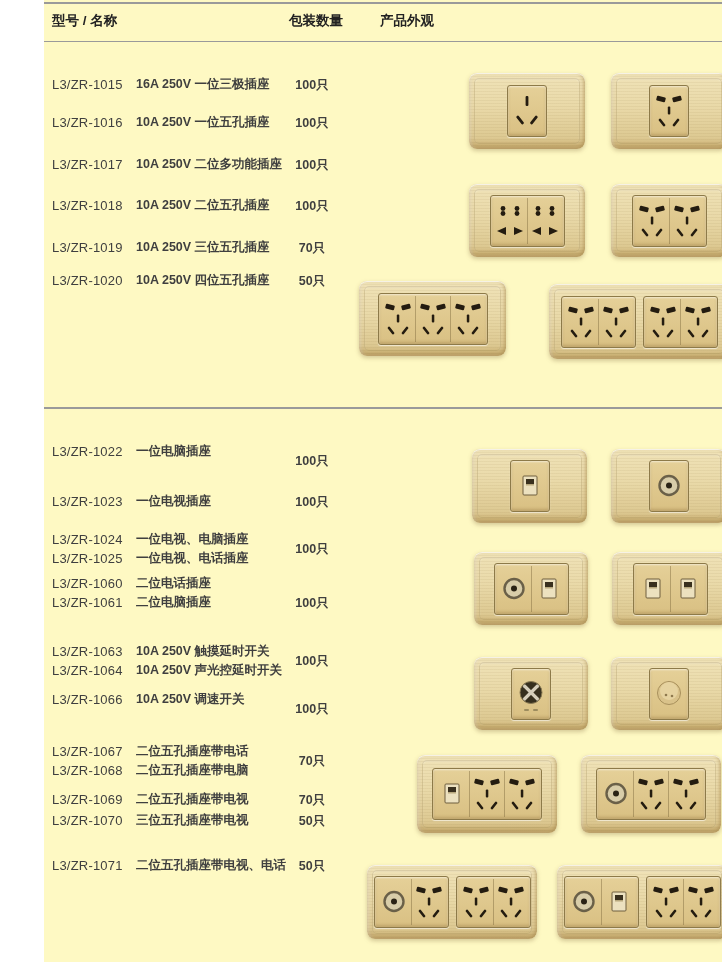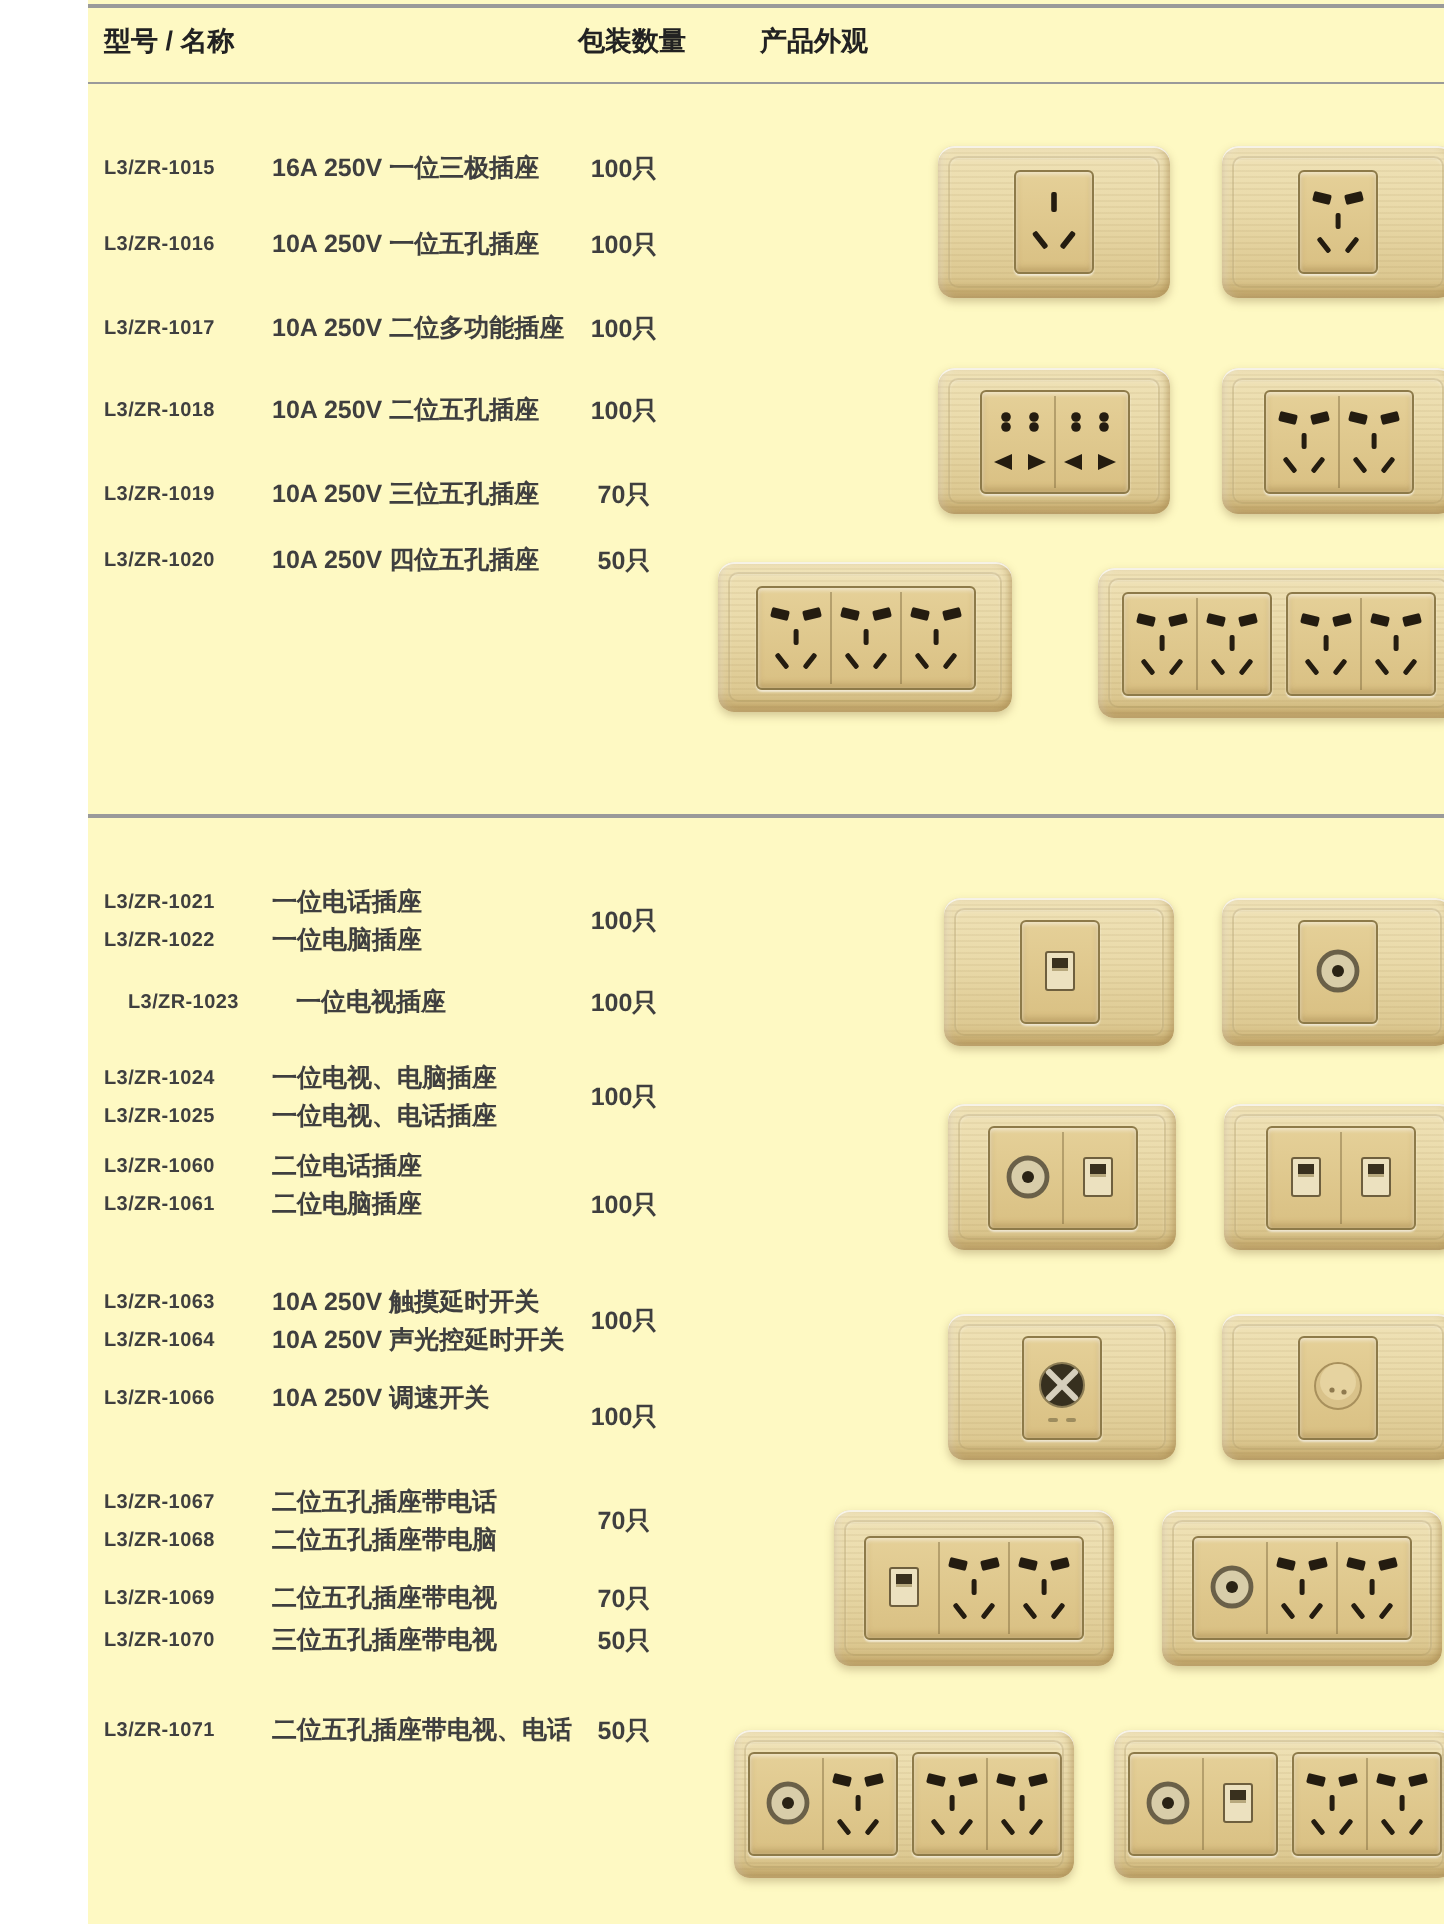"L3/ZR-1015" .model { font-size: 10px -> 13px; font-weight: 700 -> 400 }
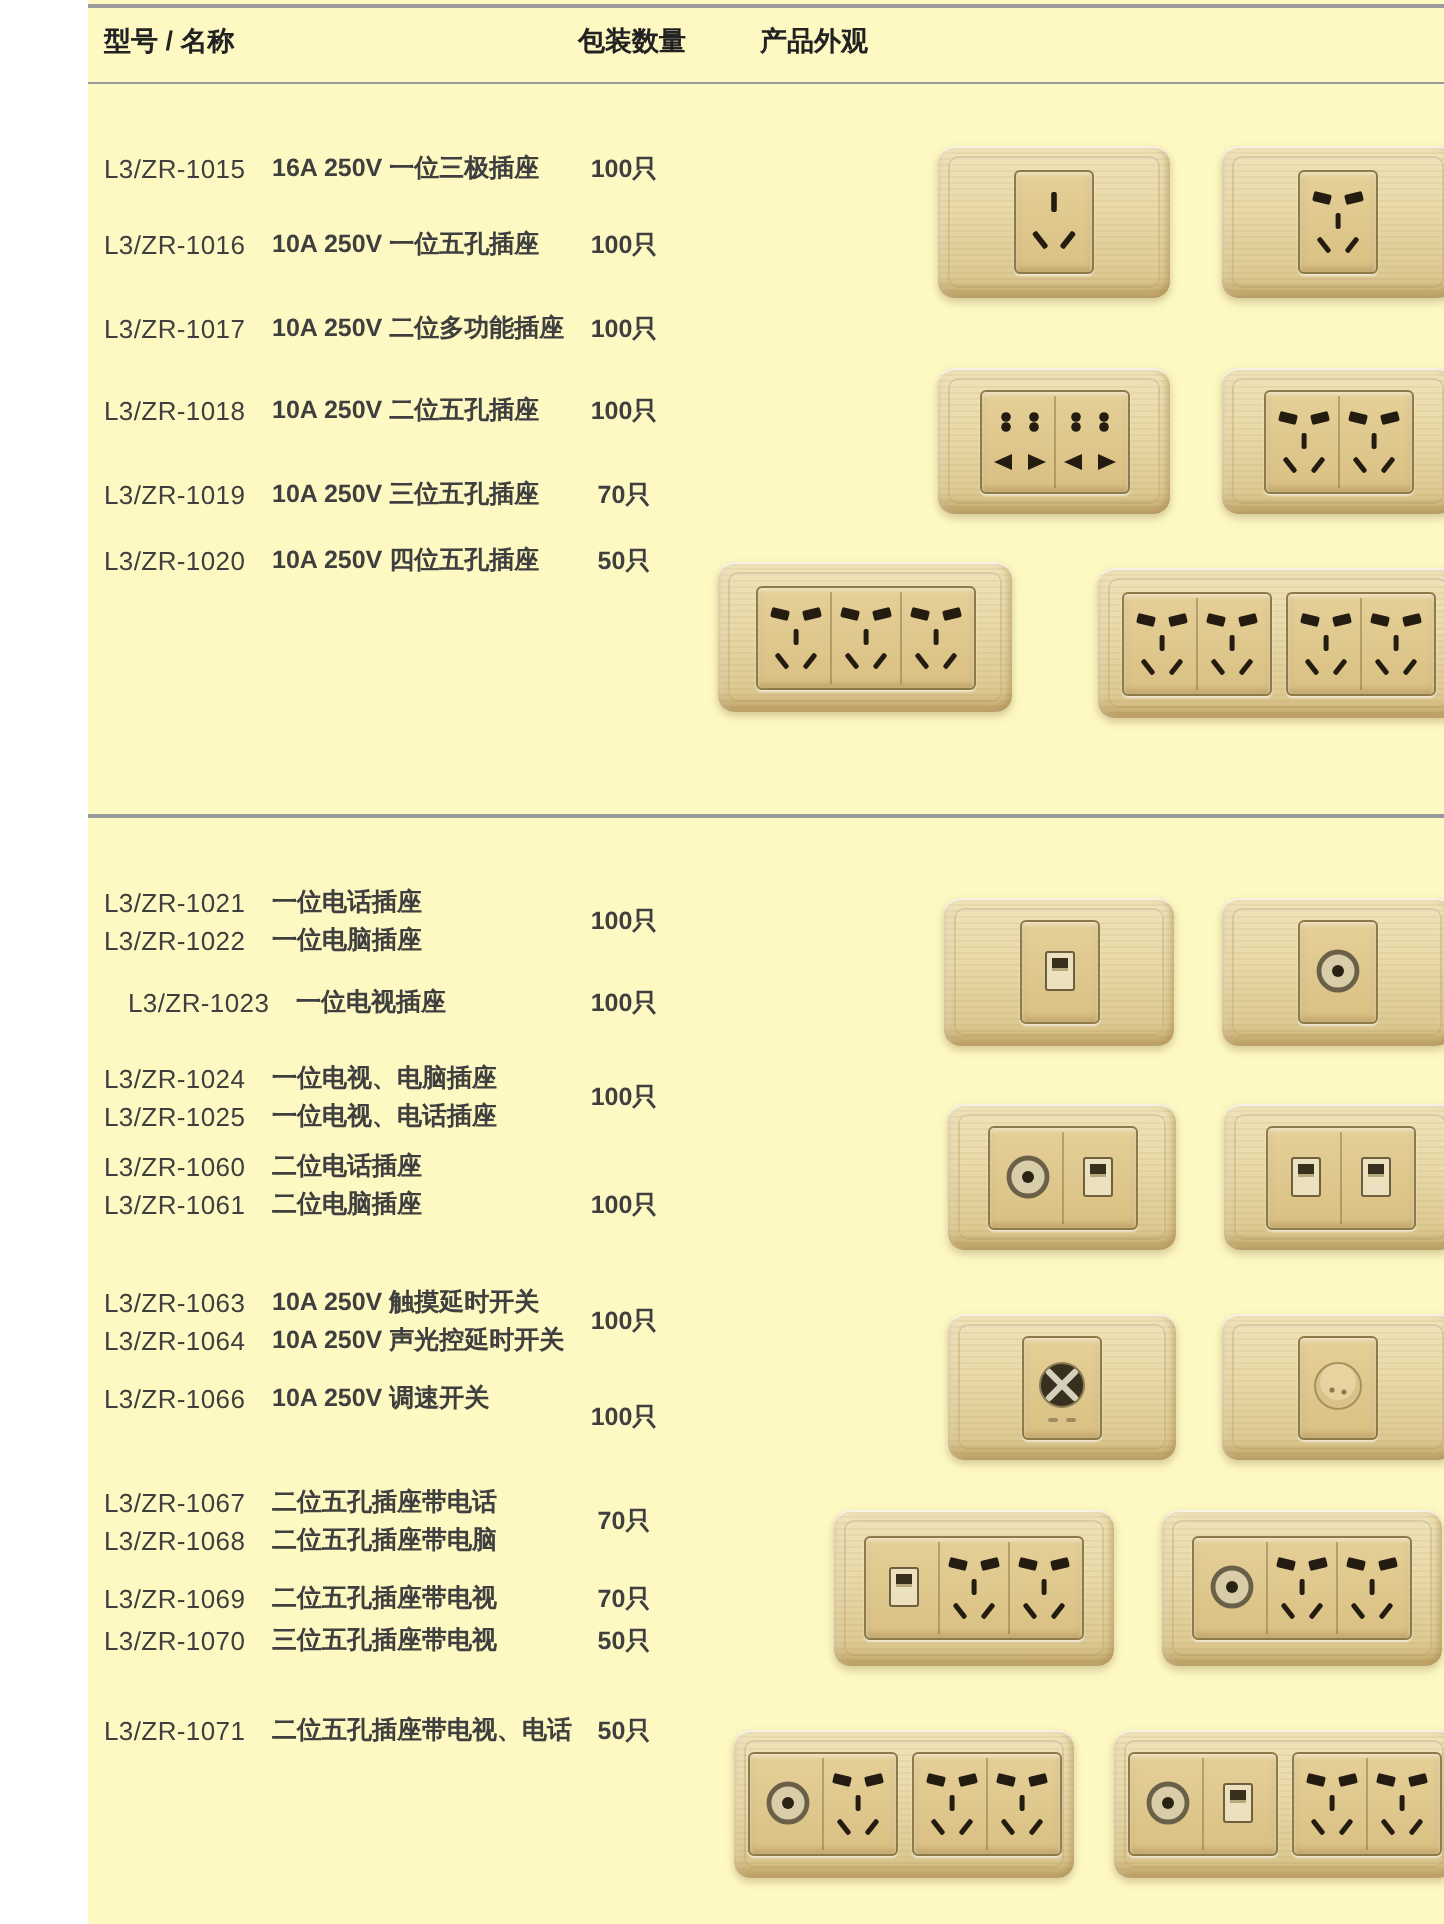"L3/ZR-1021" div.line { html: <div> <span>L3/ZR-1021</span> <span>一位电话插座</span> </div> -> none }
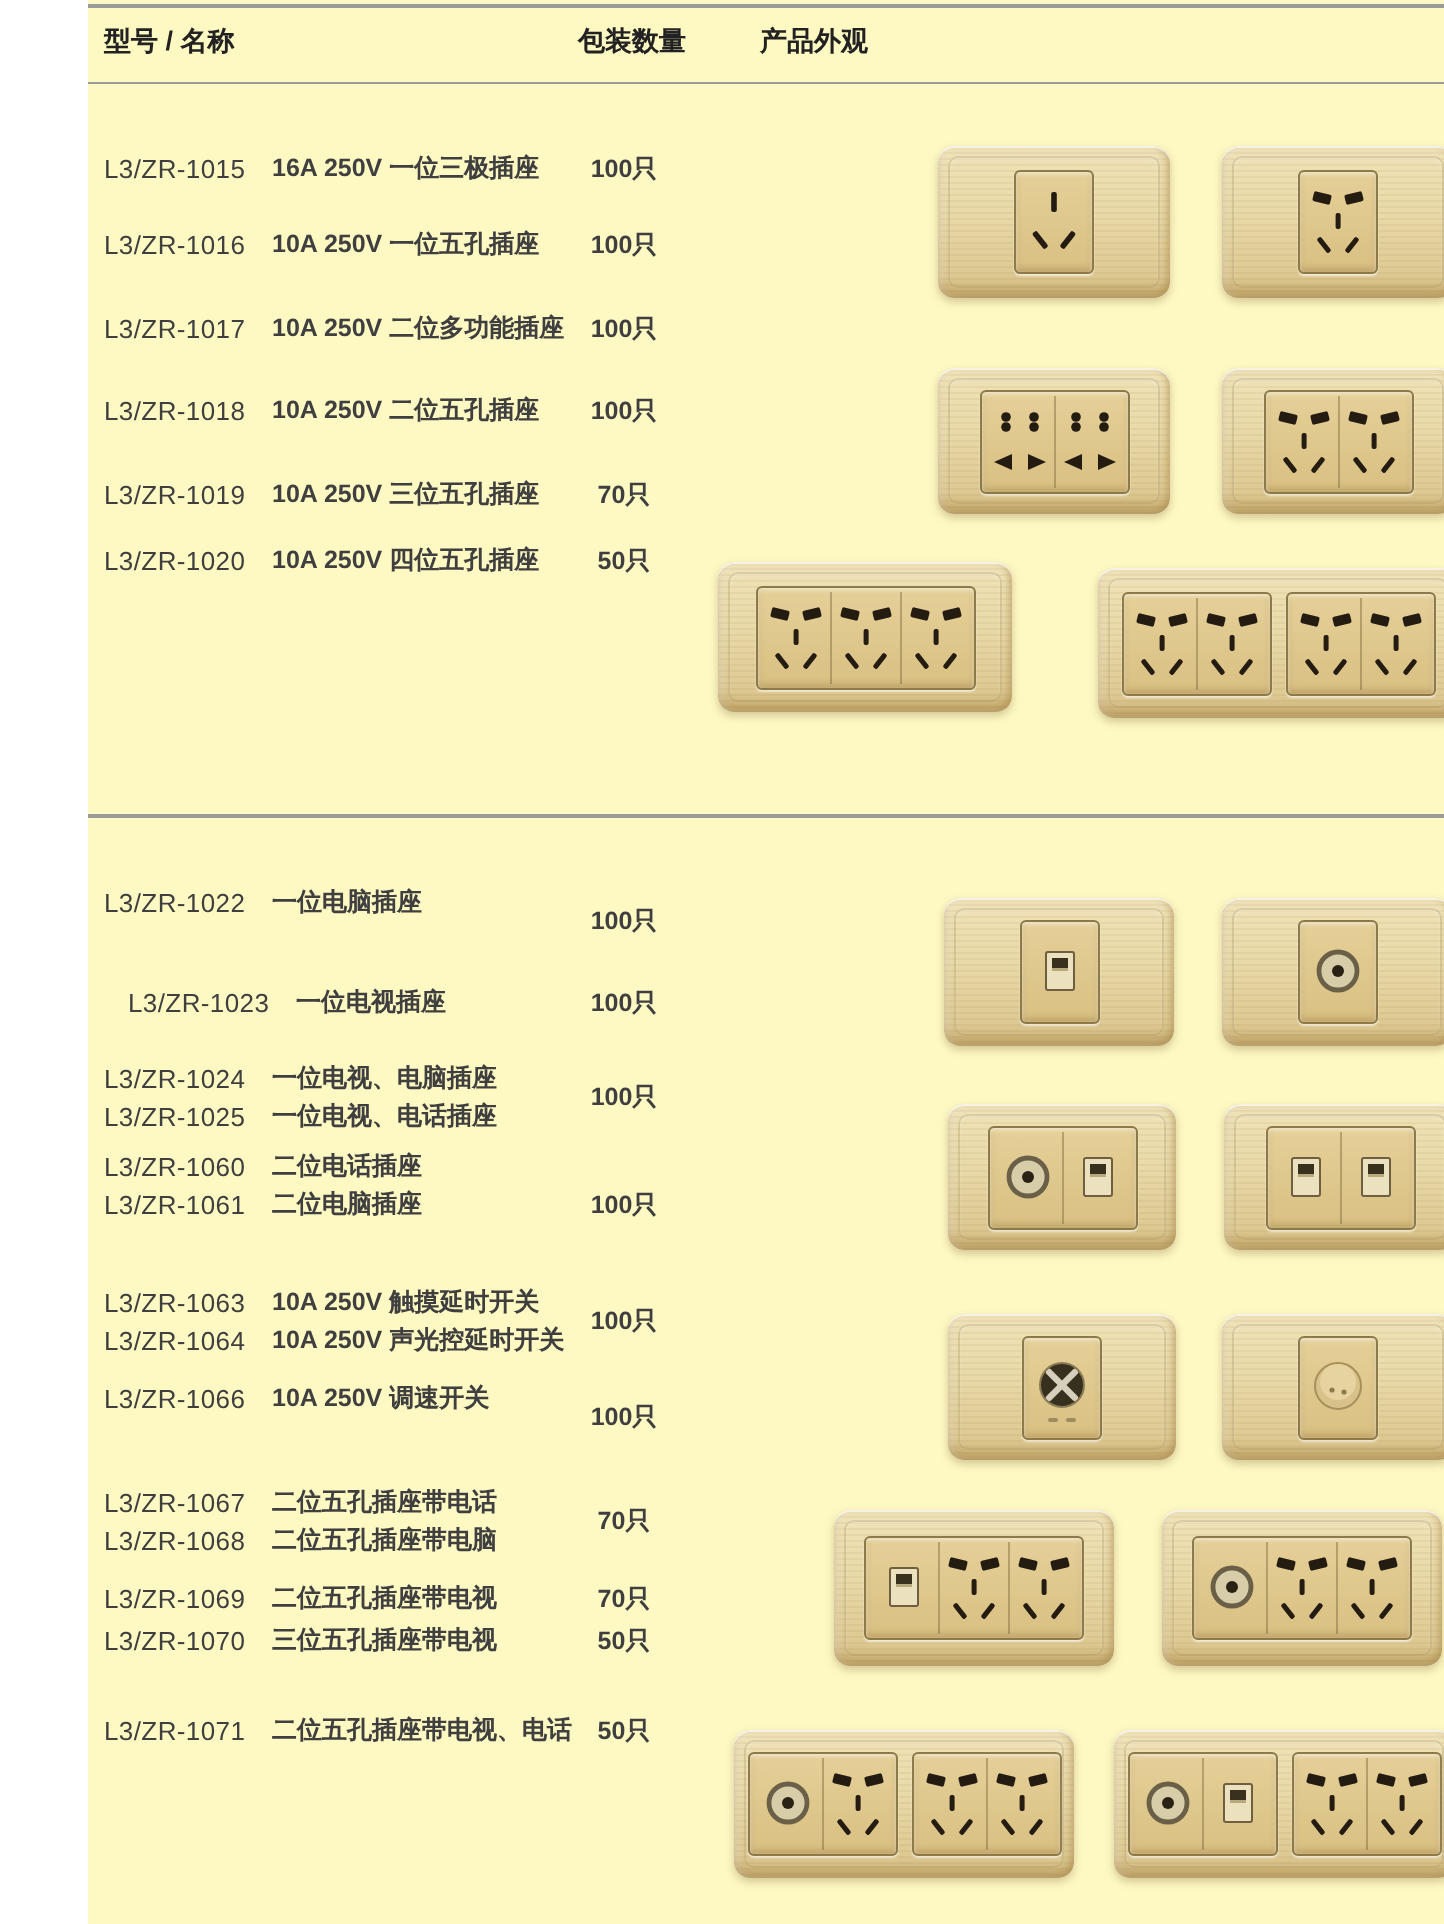"L3/ZR-1023" div.row { padding-left: 12px -> none }
